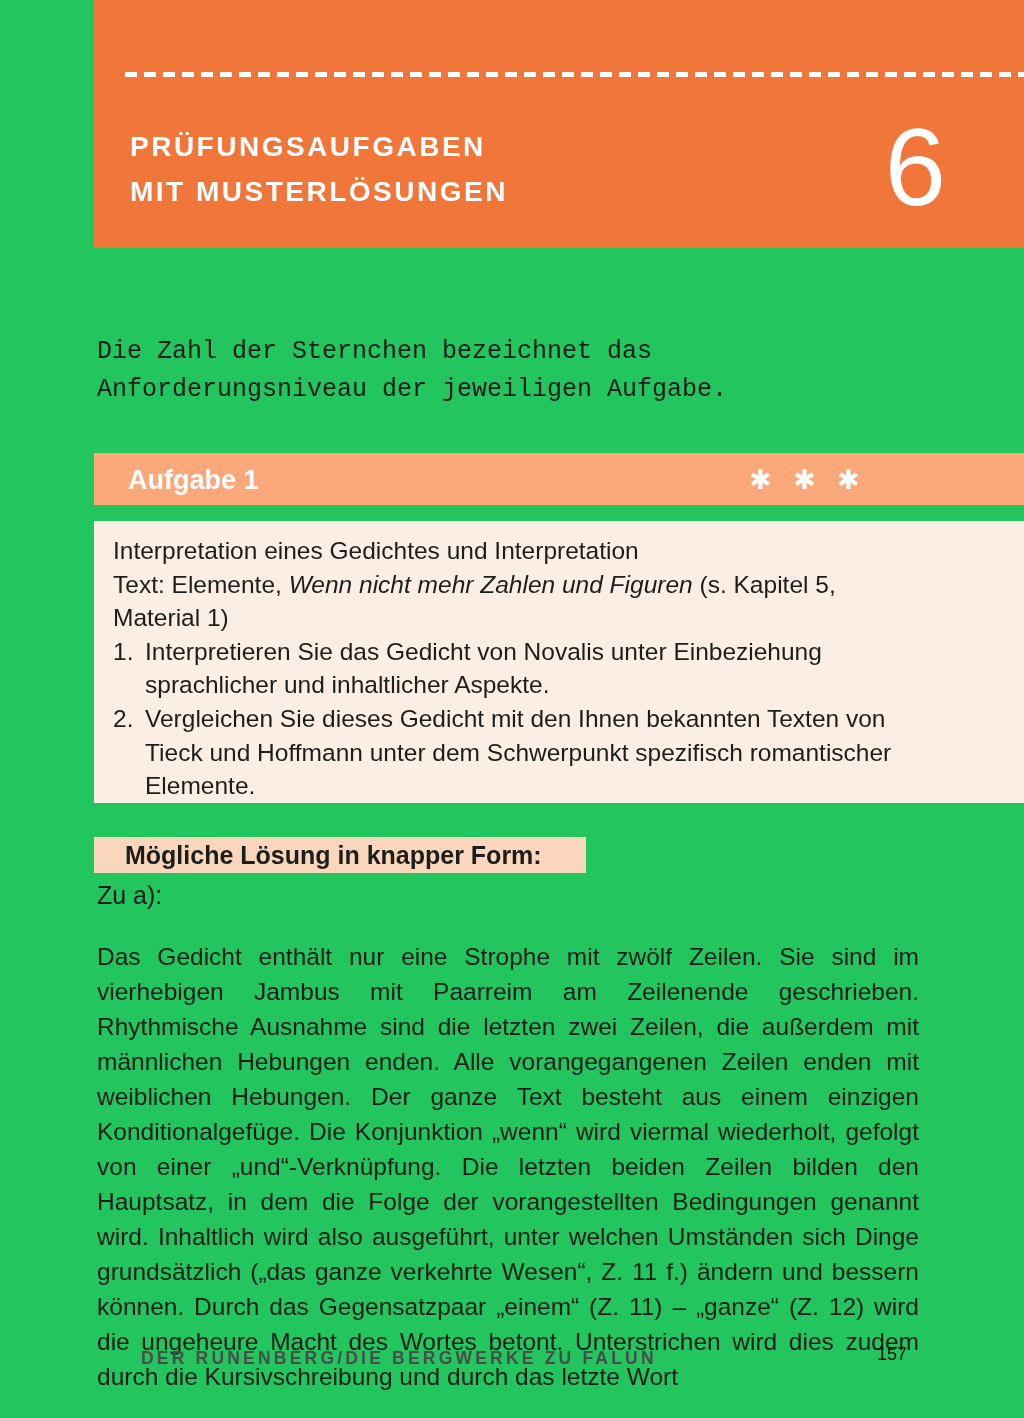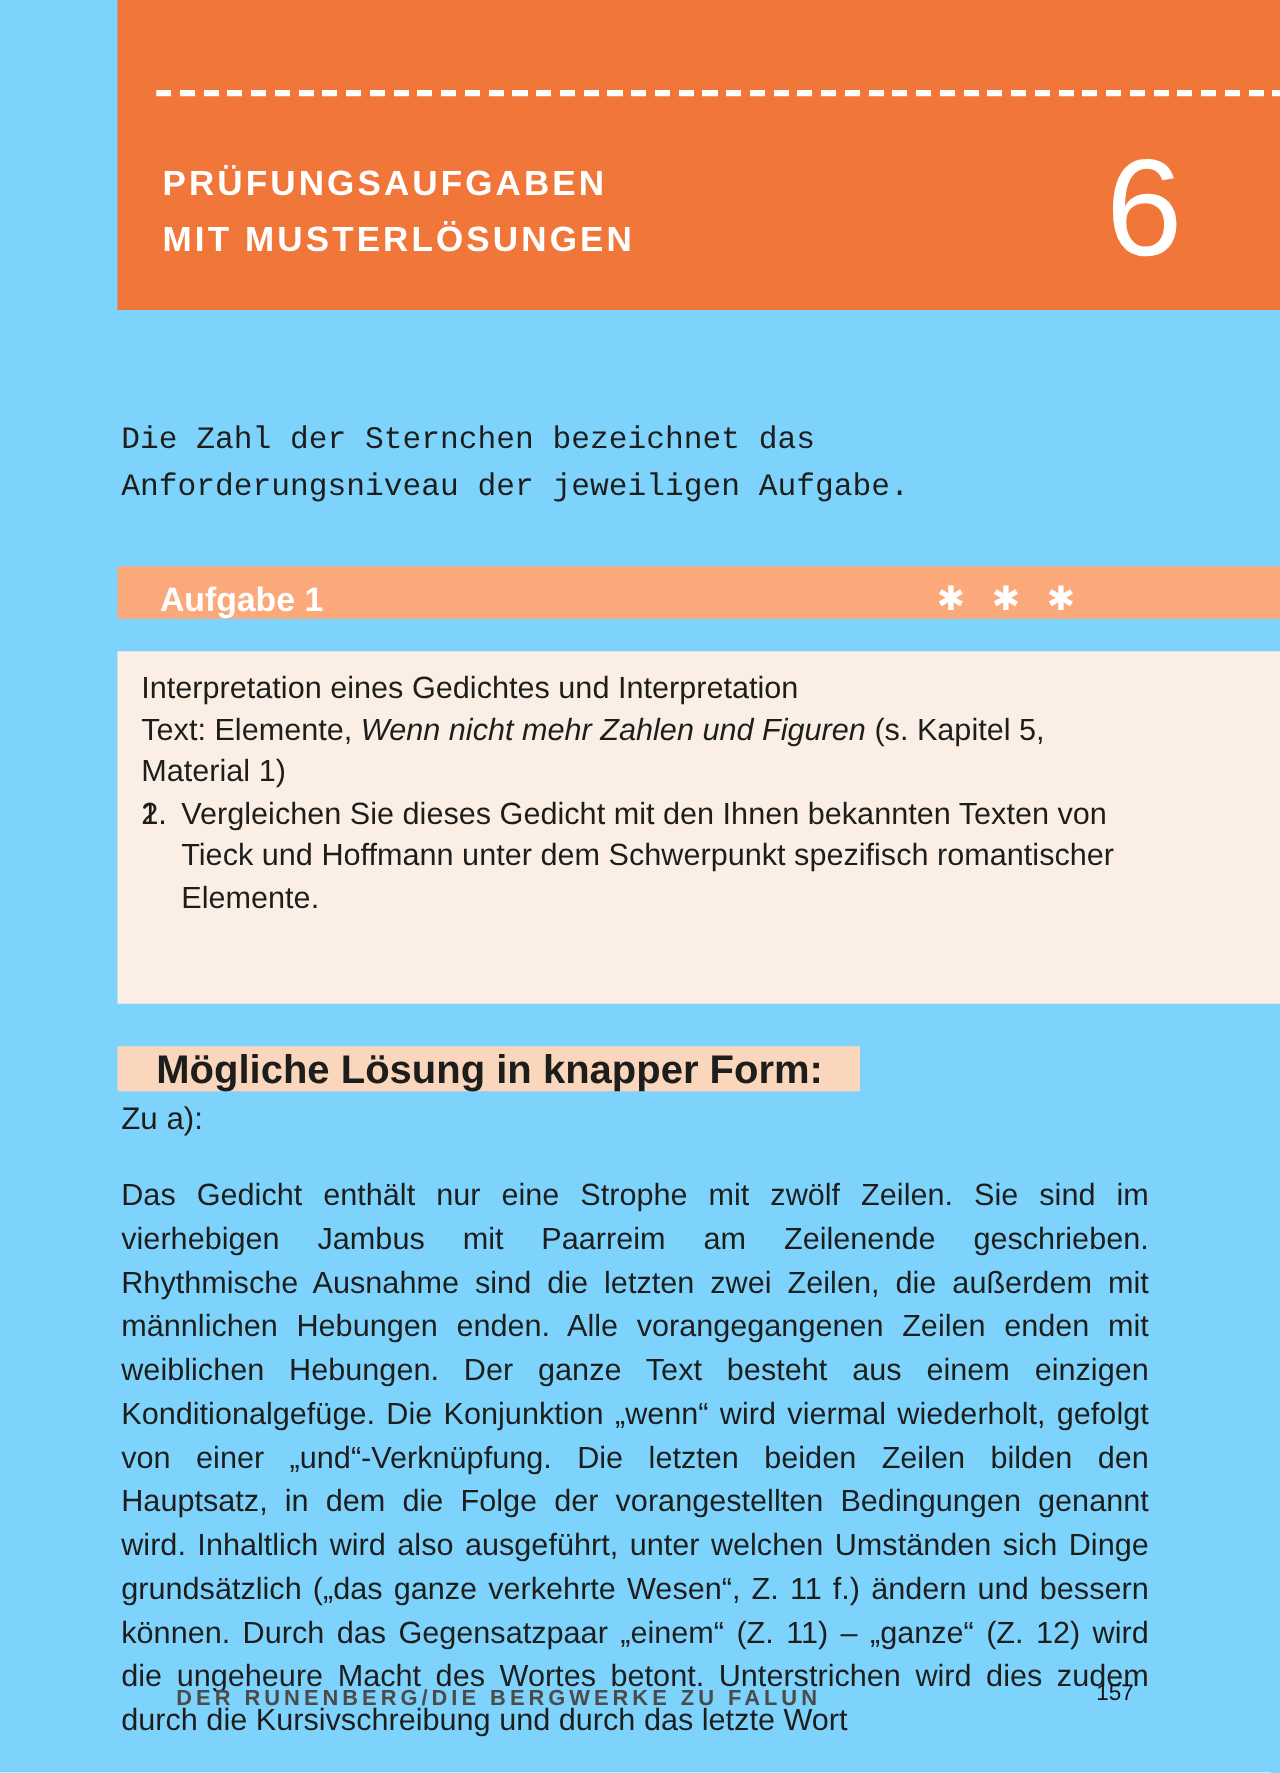"PRÜFUNGSAUFGABEN" .page { background: #7dd3fc -> #22c55e }
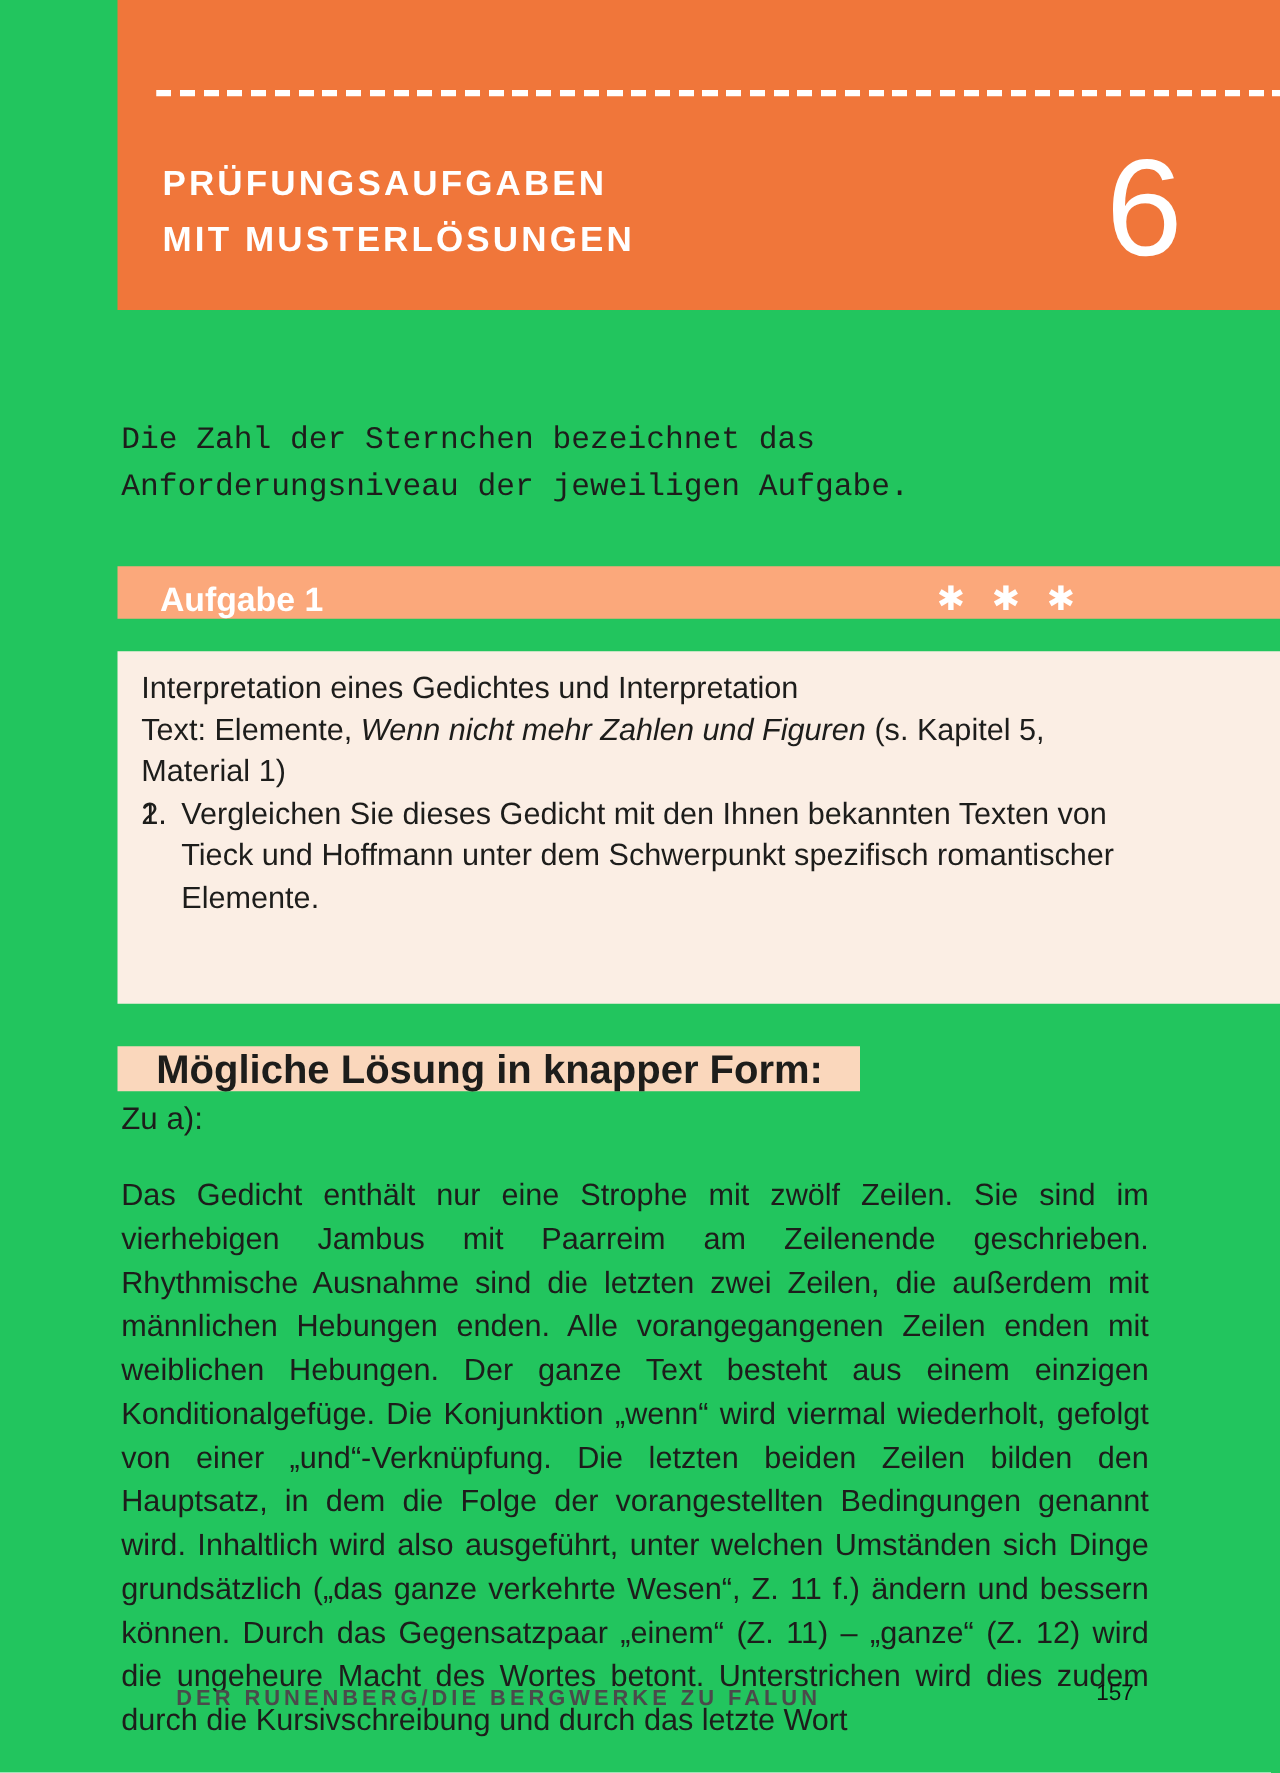"Aufgabe 1" .task-banner { height: 42px -> 52px }
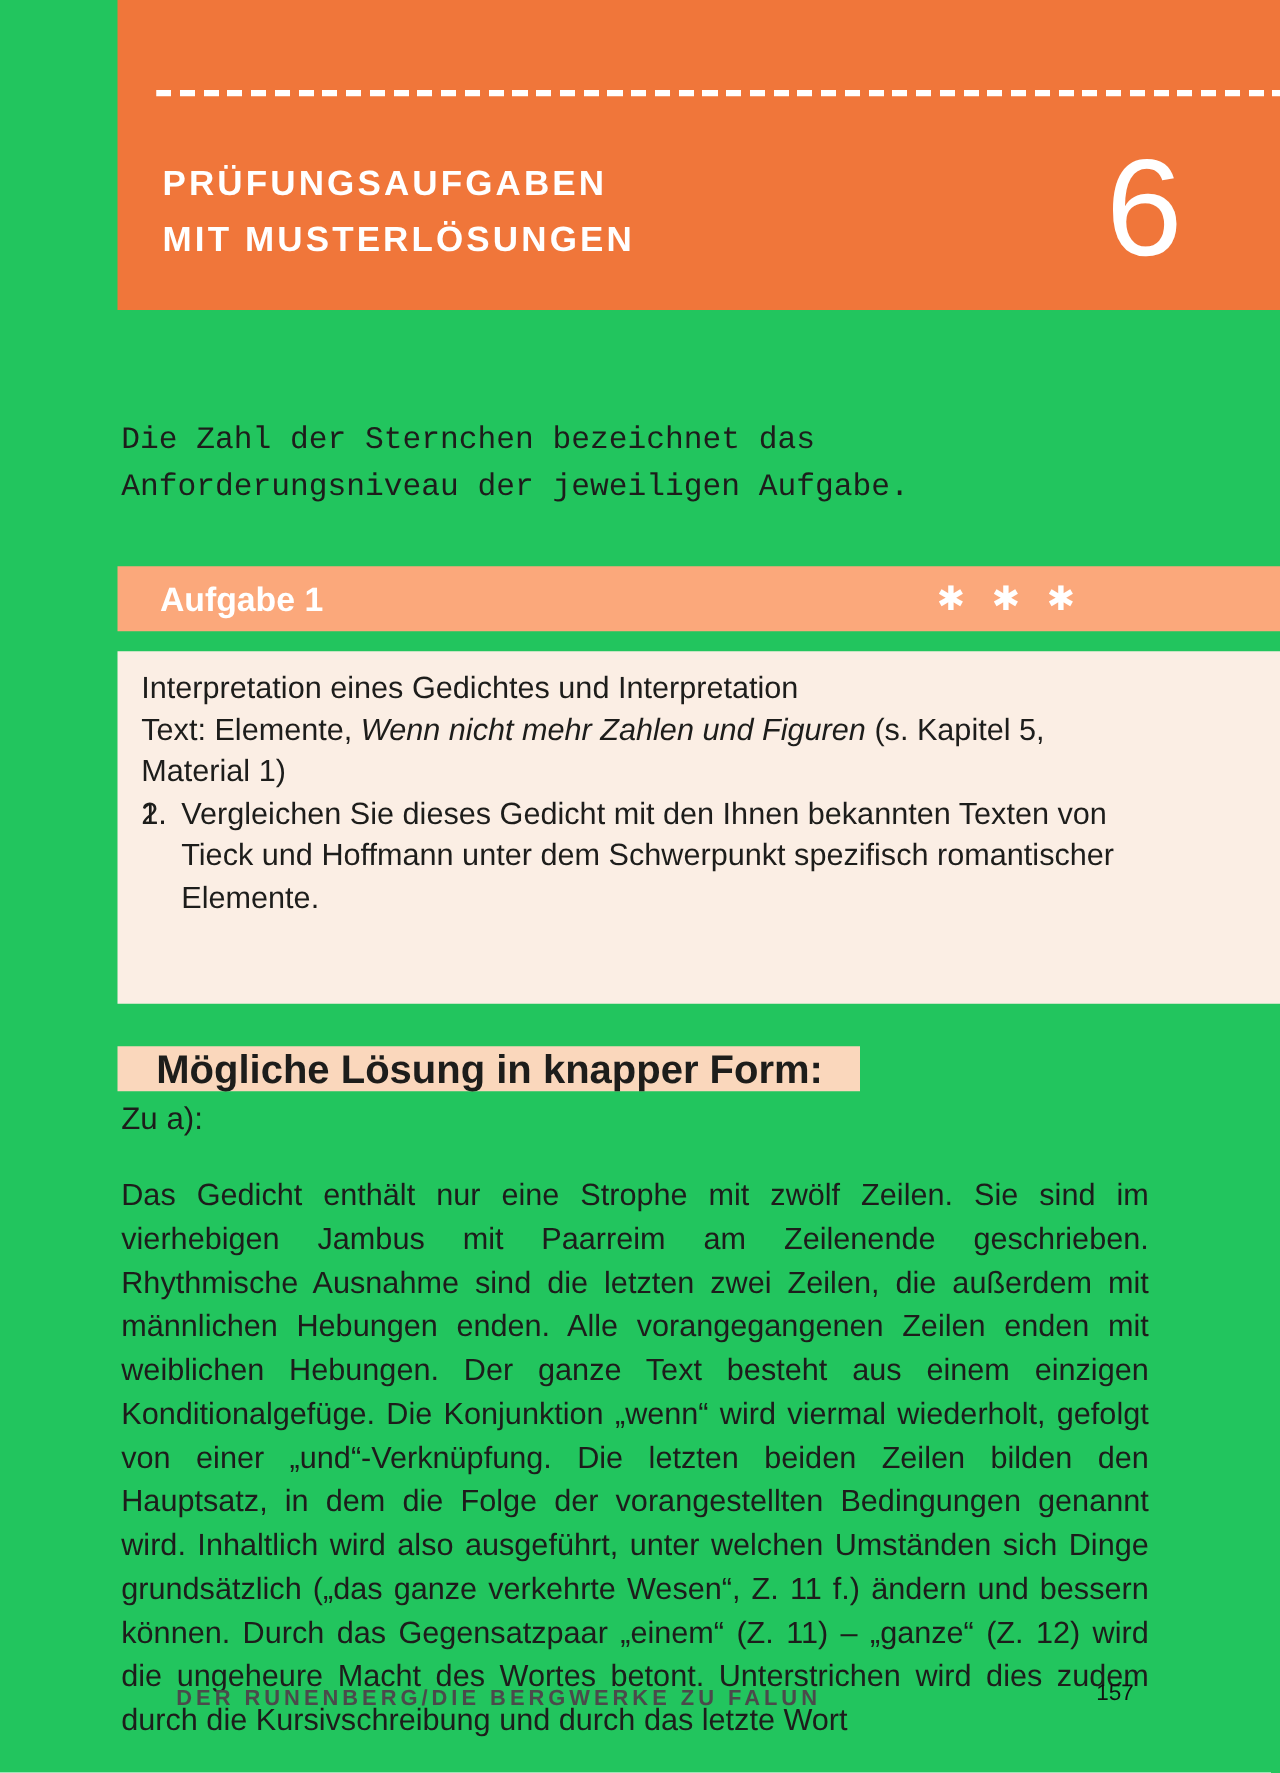"Interpretieren Sie das Gedicht von" span { html: none -> <span>Interpretieren Sie das Gedicht von Novalis unter Einbeziehung sprachlicher und inhaltlicher Aspekte.</span> }
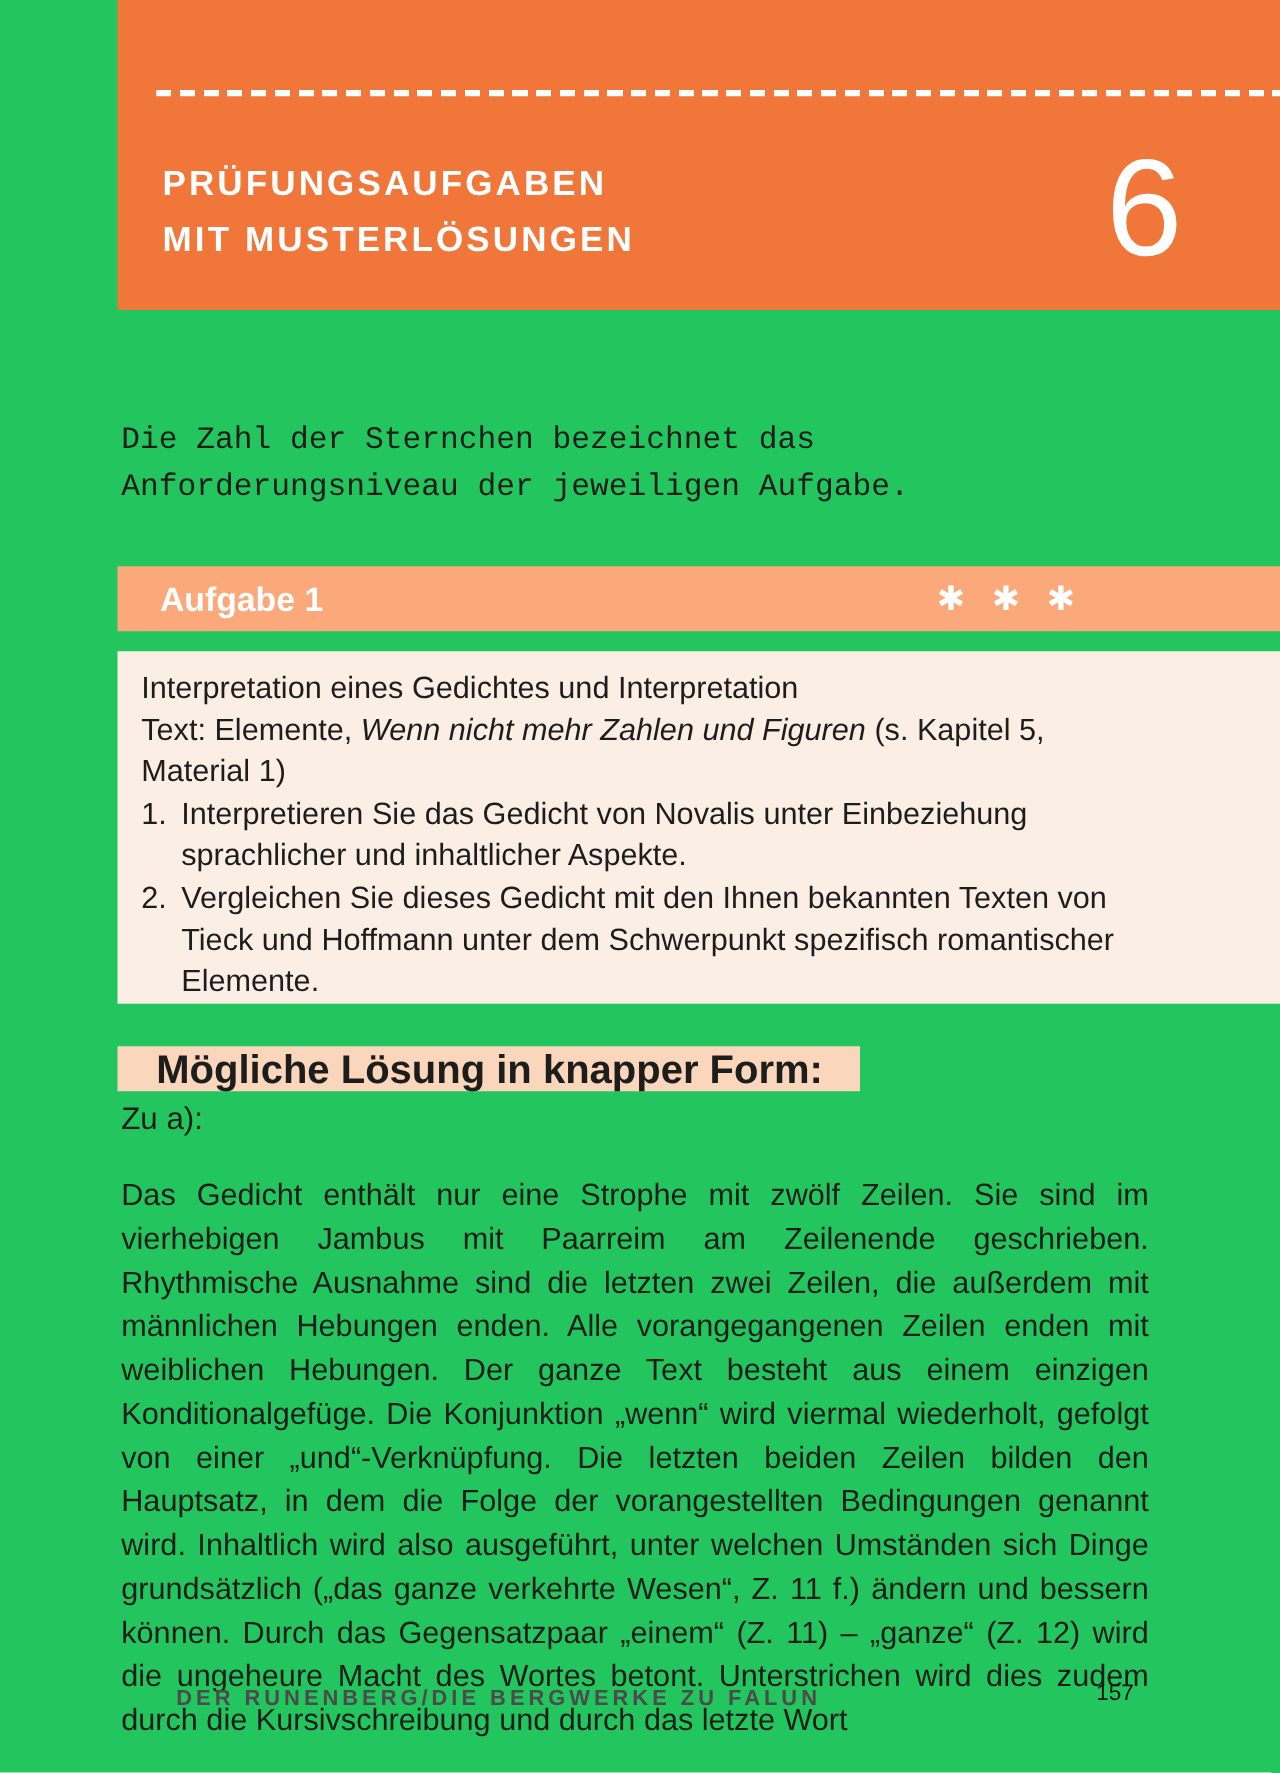"Mögliche Lösung in knapper Form:" .solution-heading { font-size: 32px -> 25px; padding: 0 30px 0 31px -> 0 44px 0 31px }
